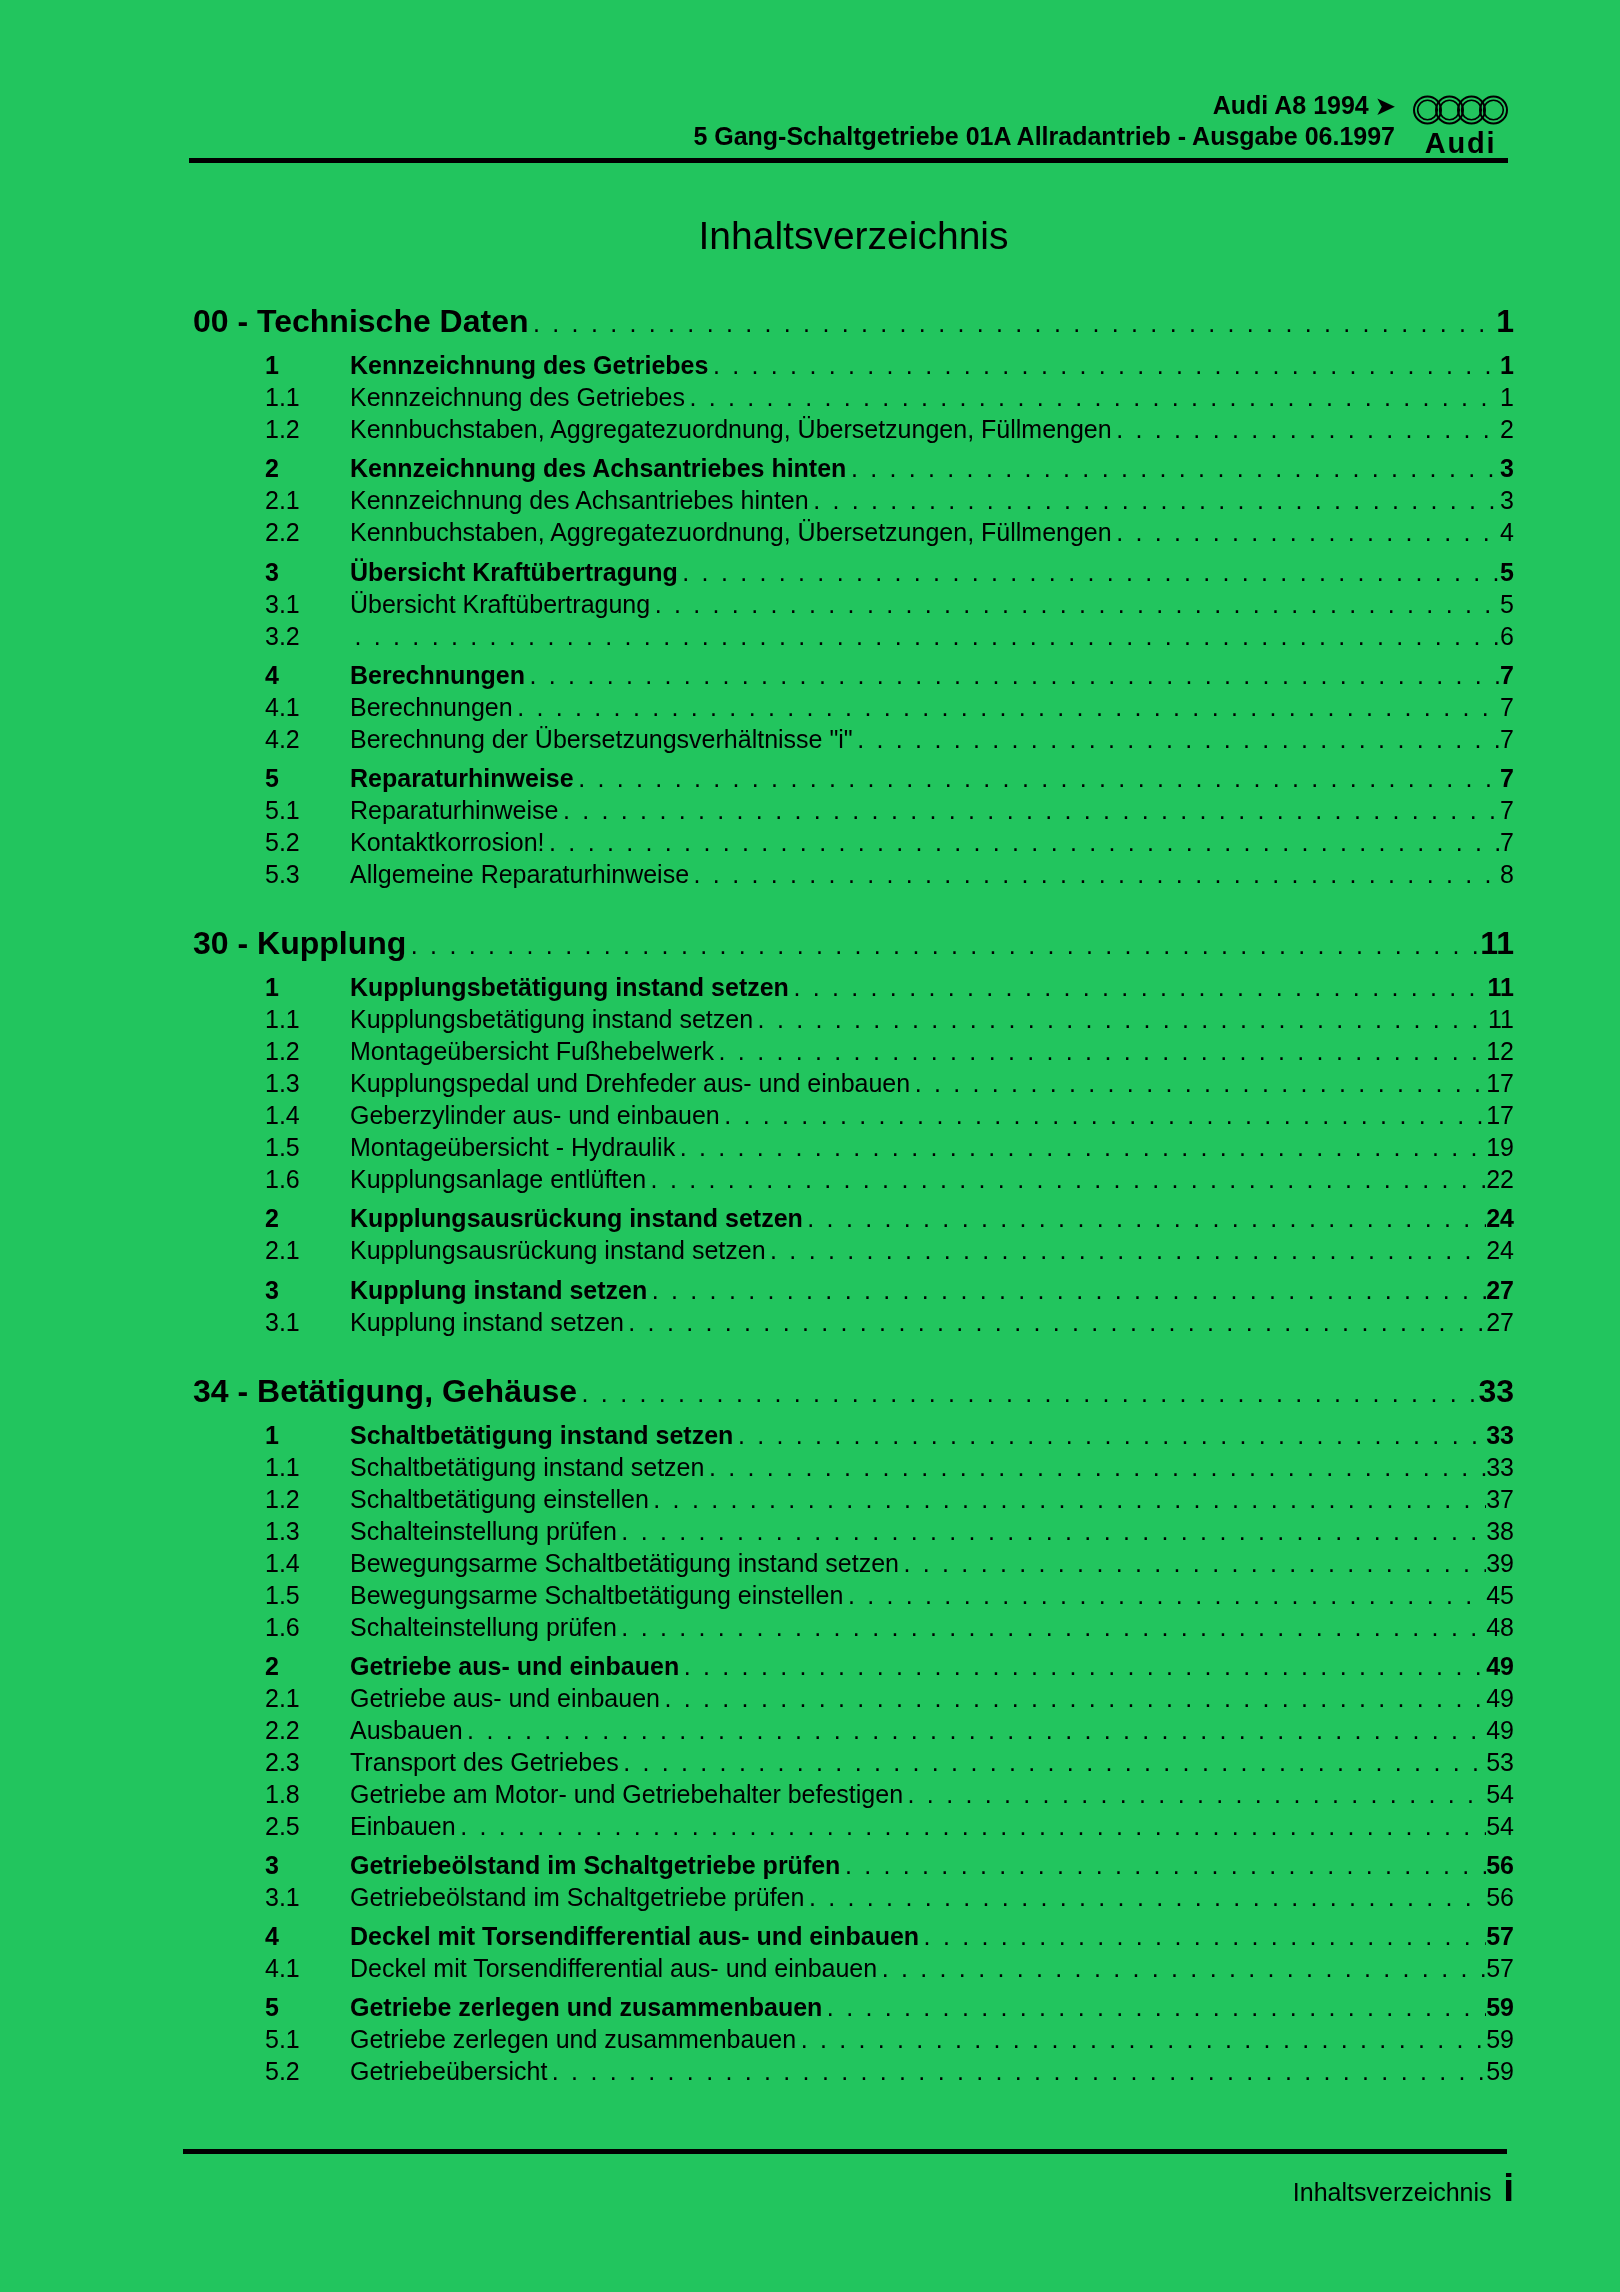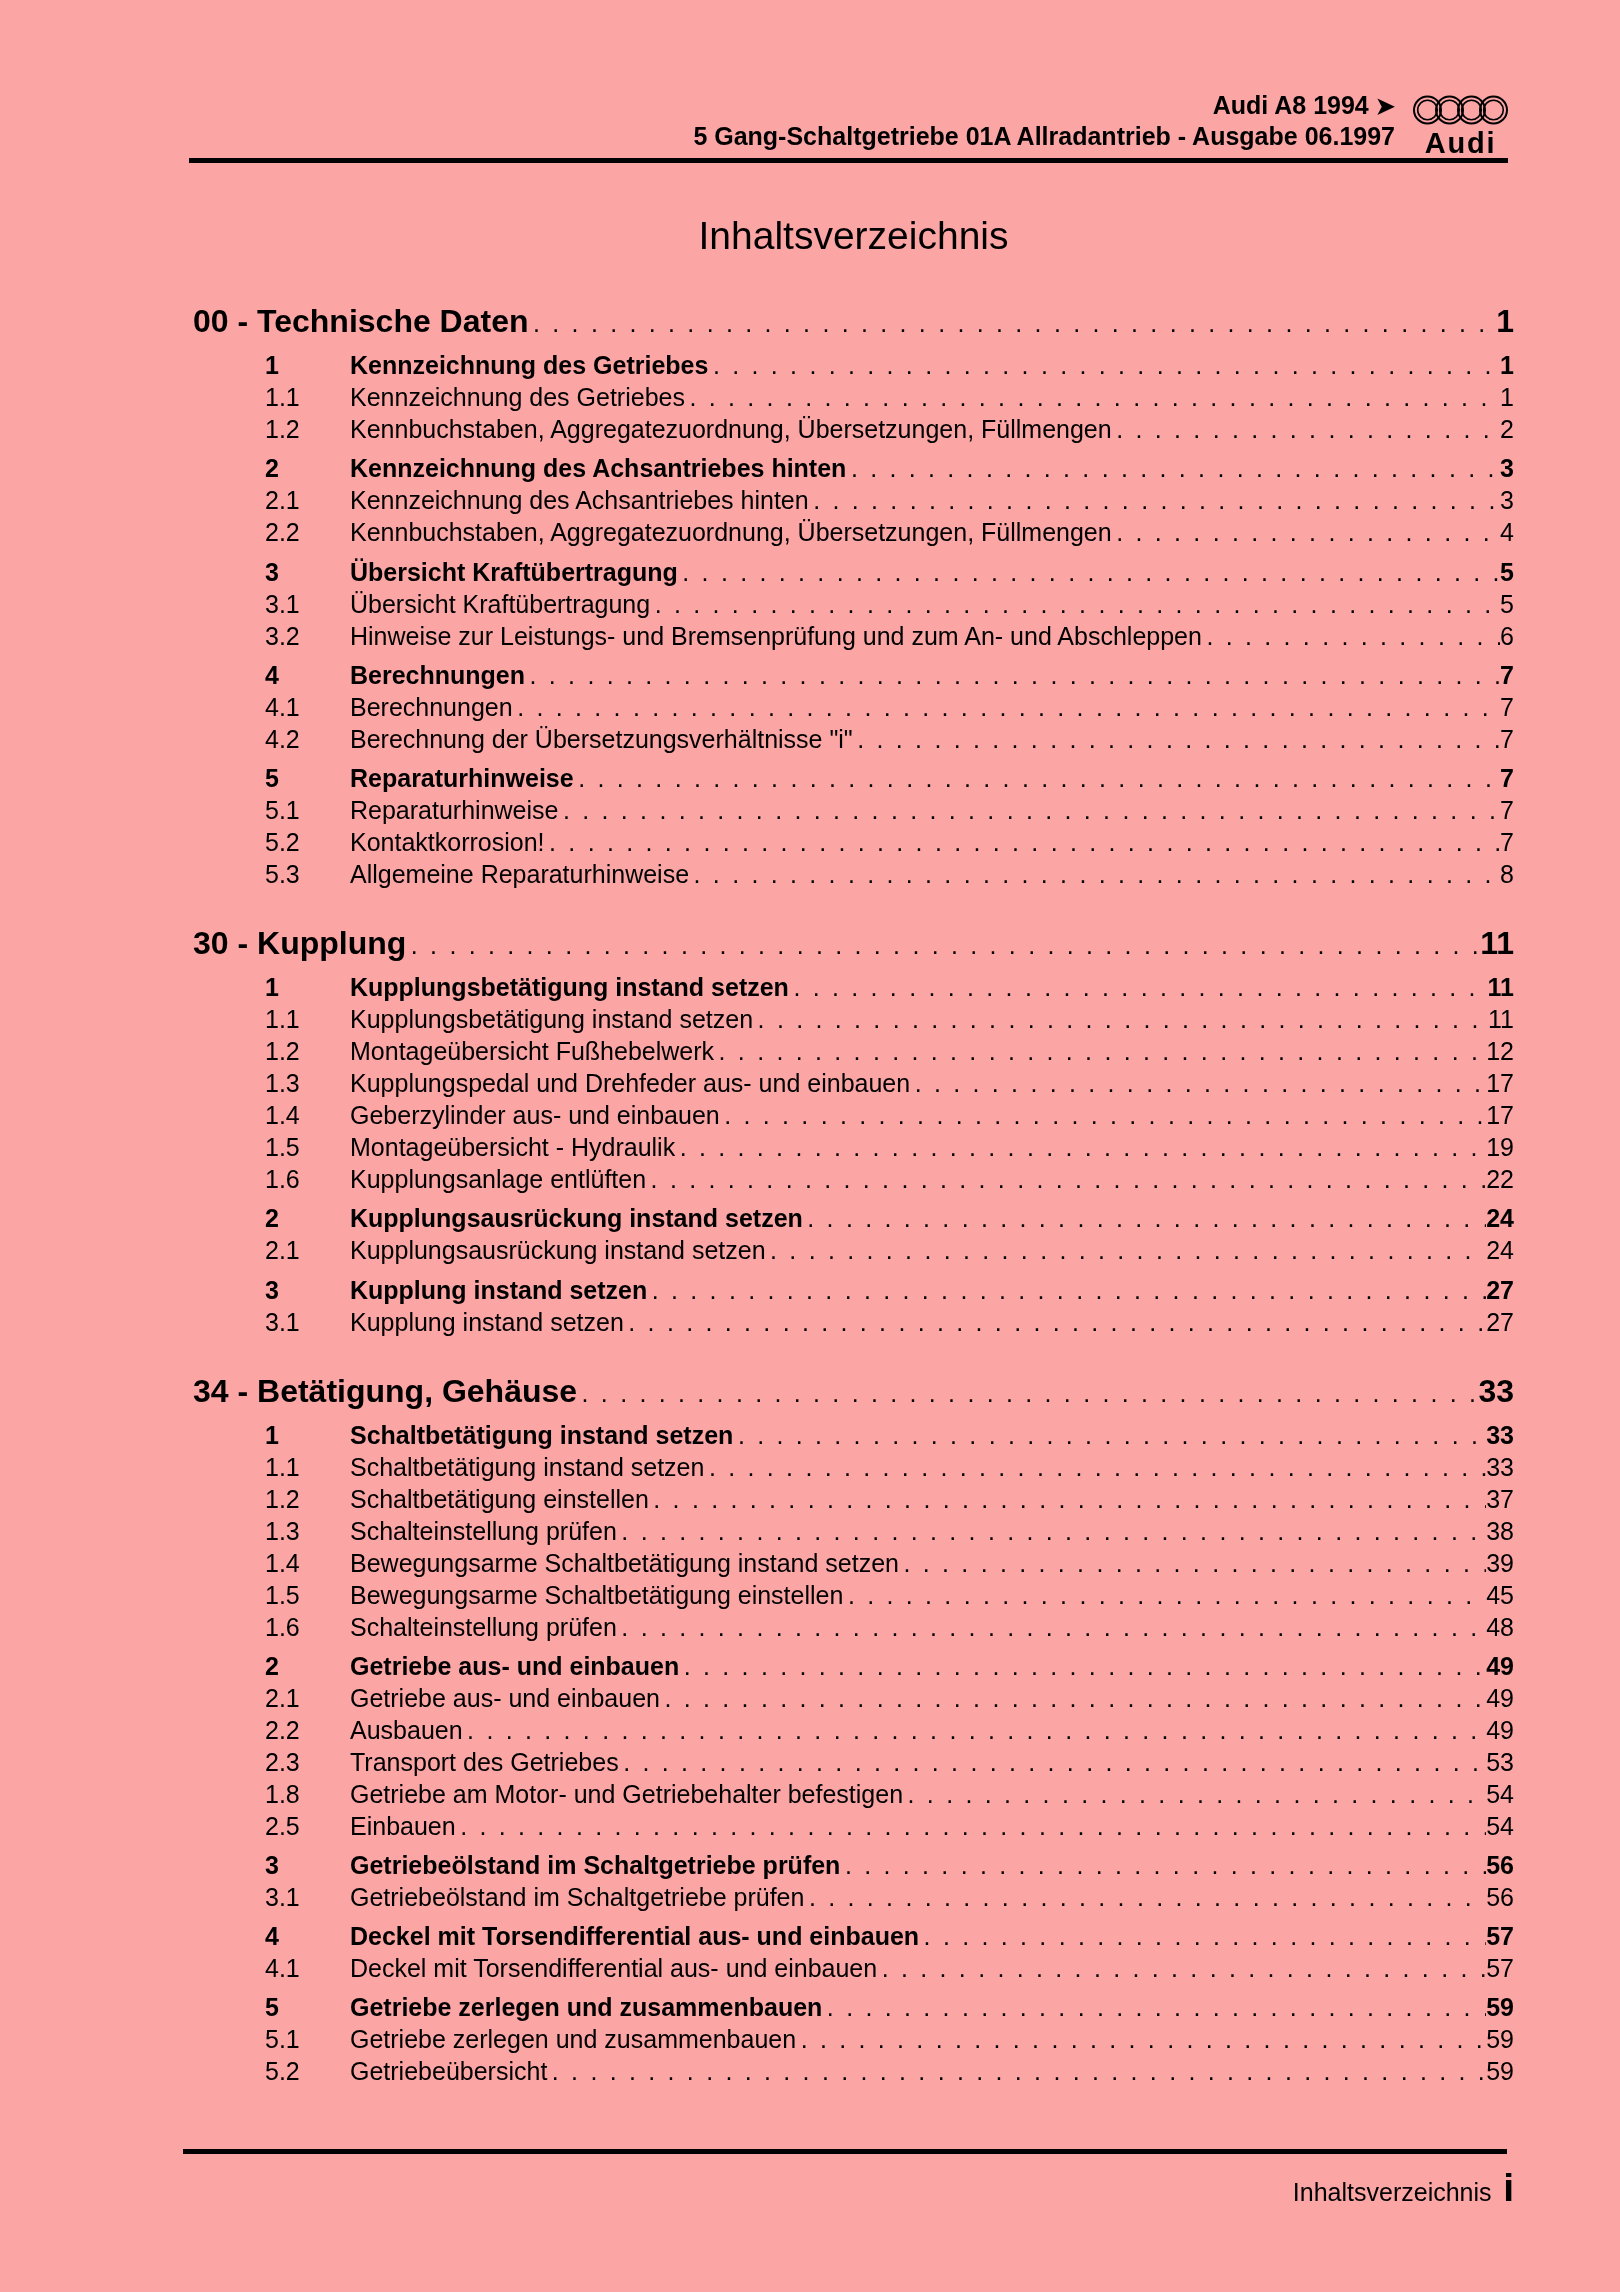"Audi A8 1994 ➤" .page { background: #fca5a5 -> #22c55e }
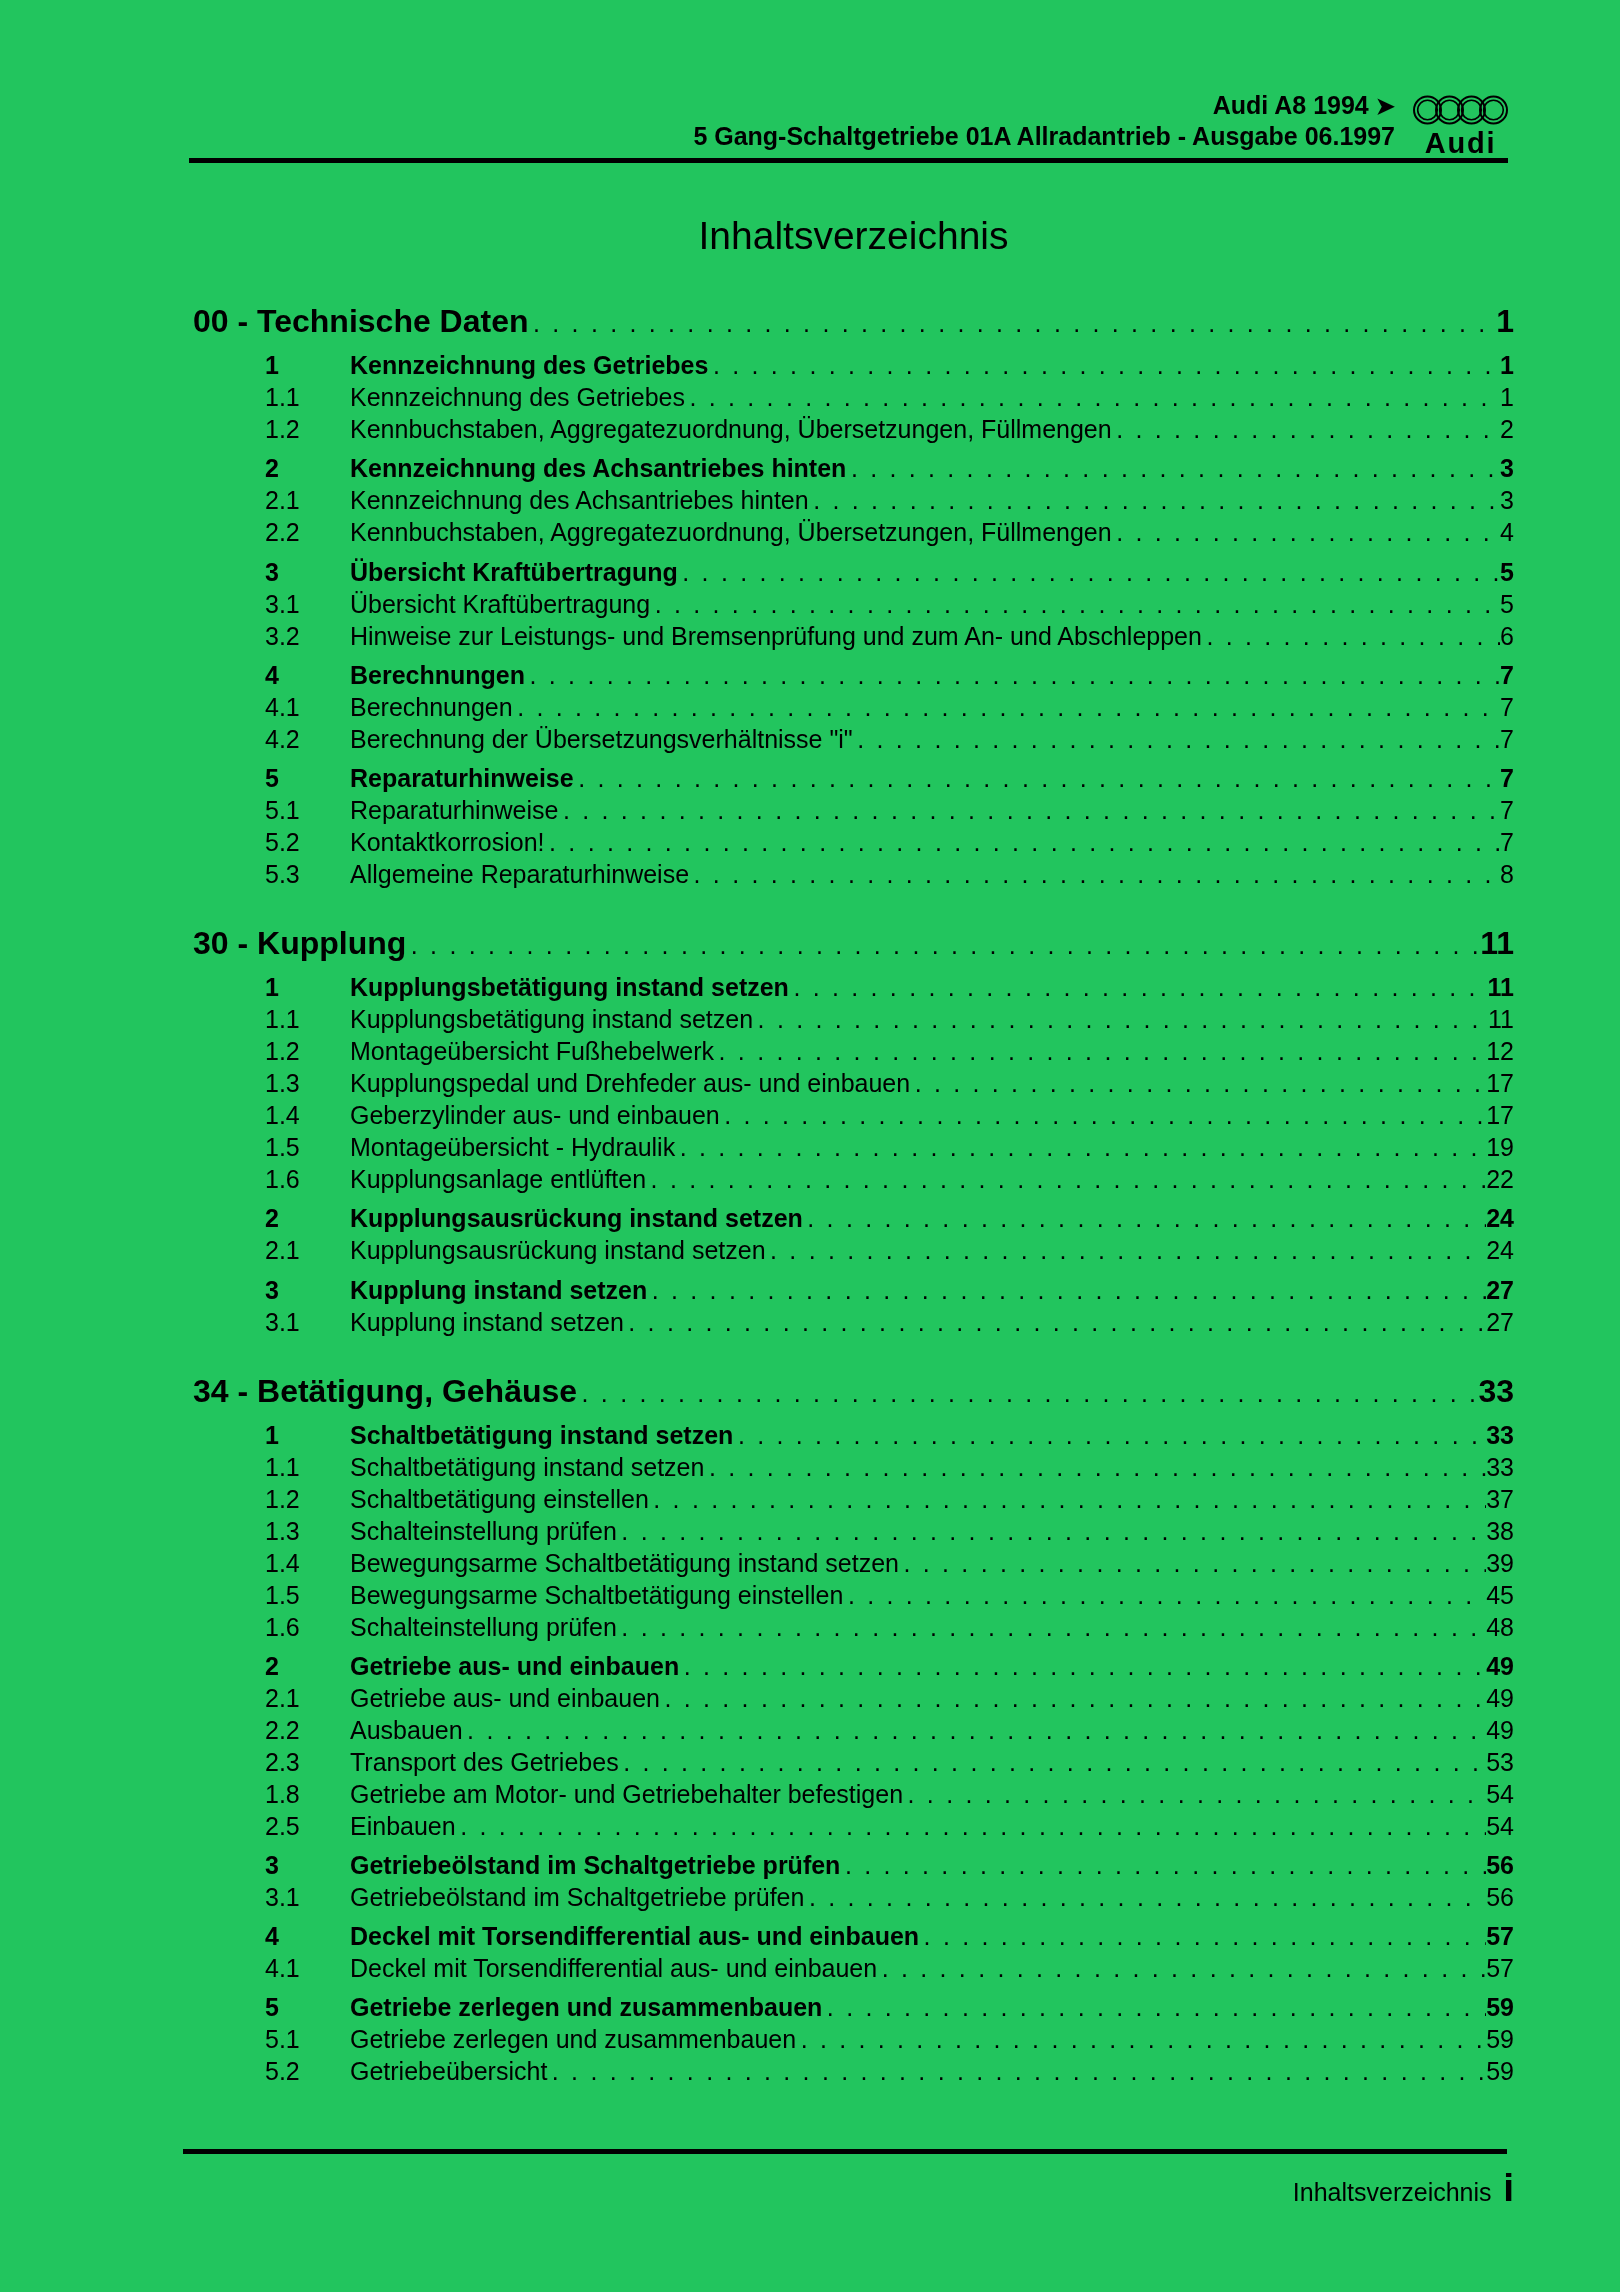"Hinweise zur Leistungs- und" span.e-title { html: <span>Hinweise zur Leistungs- und Bremsenprüfung und zum An- und Abschleppen</span> -> none }
